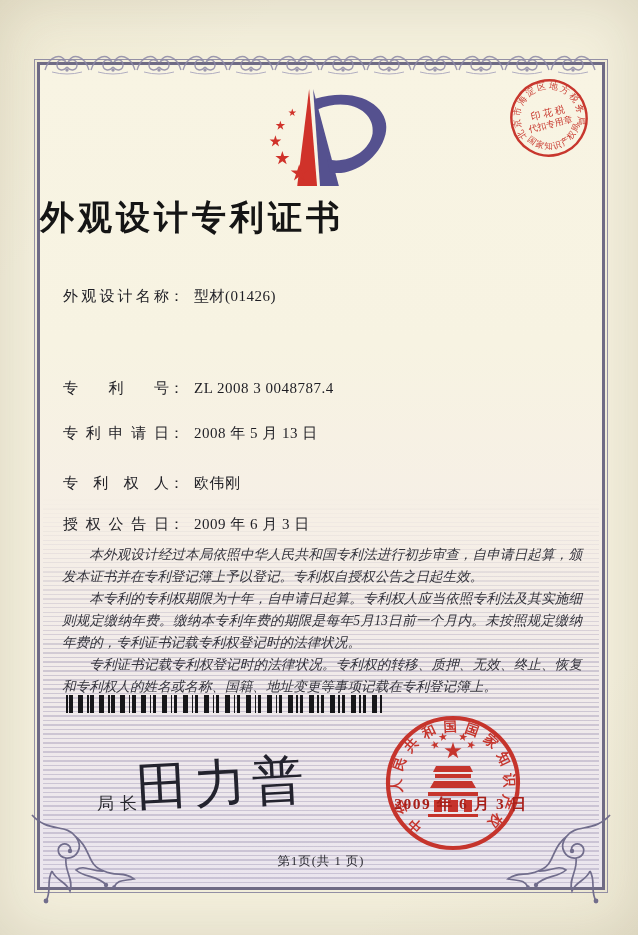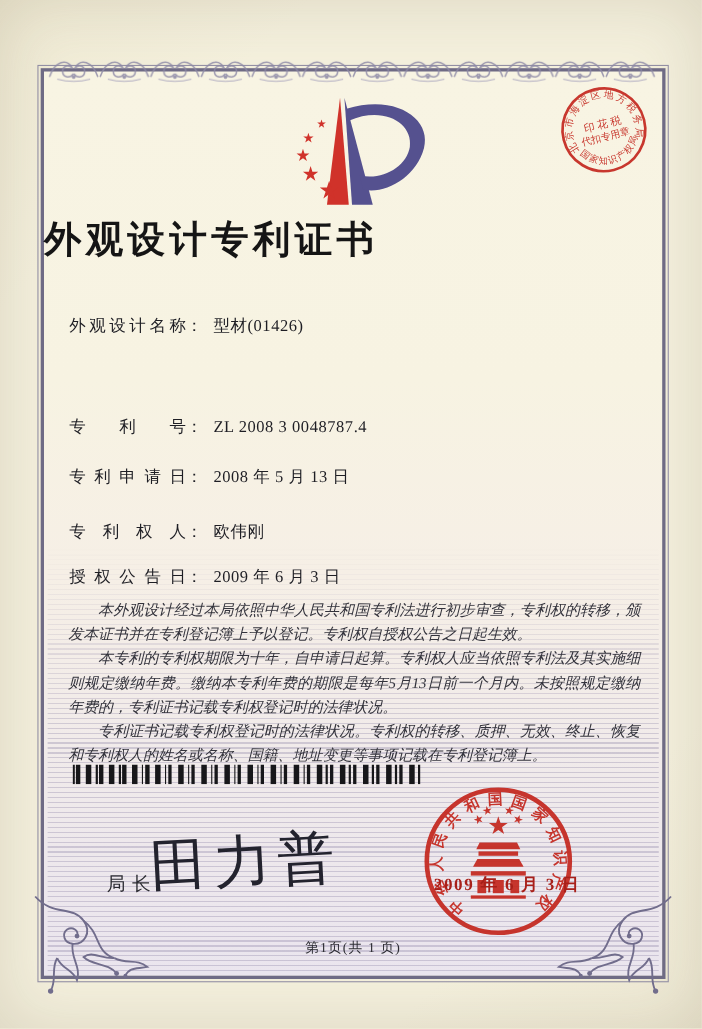"本外观设计经过本局依照中华人民共和国专利法进行初步审查，专利权的转移，颁发本证书" p { text: 专利权的转移 -> 自申请日起算 }
